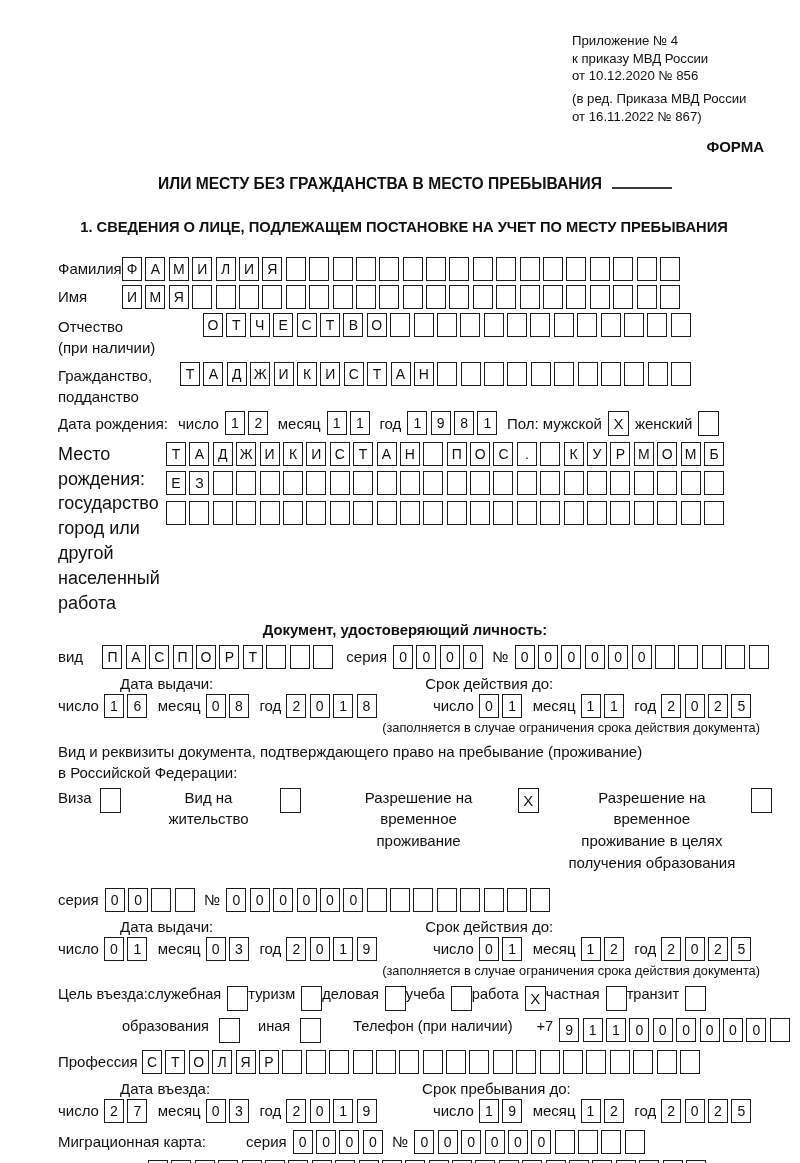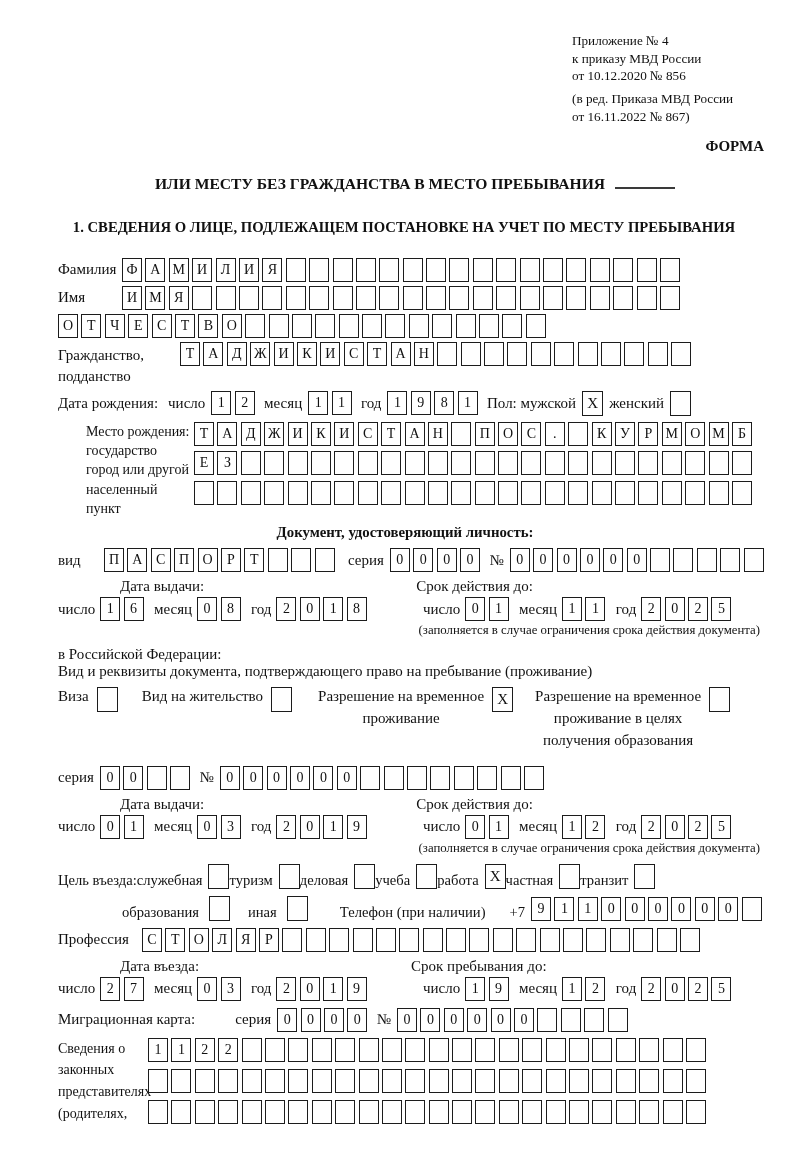"Приложение № 4" .page { font-family: Liberation Serif, serif -> Liberation Sans, sans-serif }
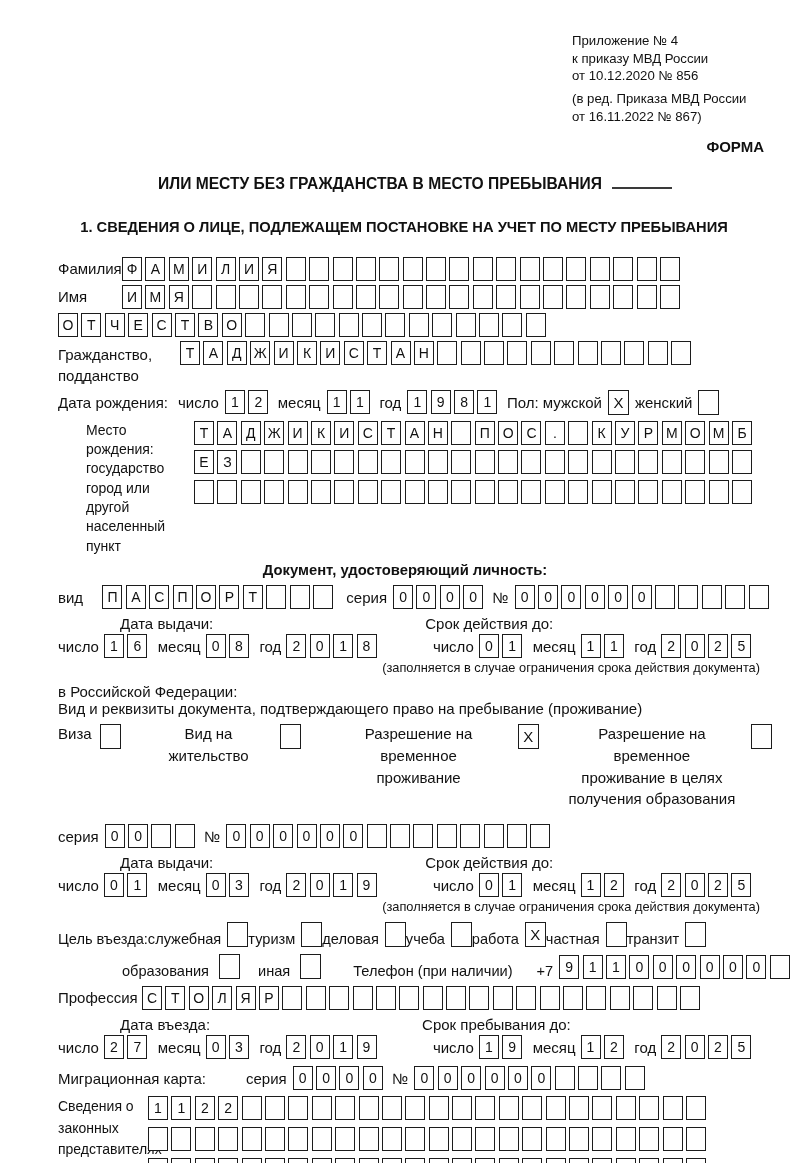"Отчество" div.lbl2 { html: none -> <div> <div>Отчество</div> <div>(при наличии)</div> </div> }
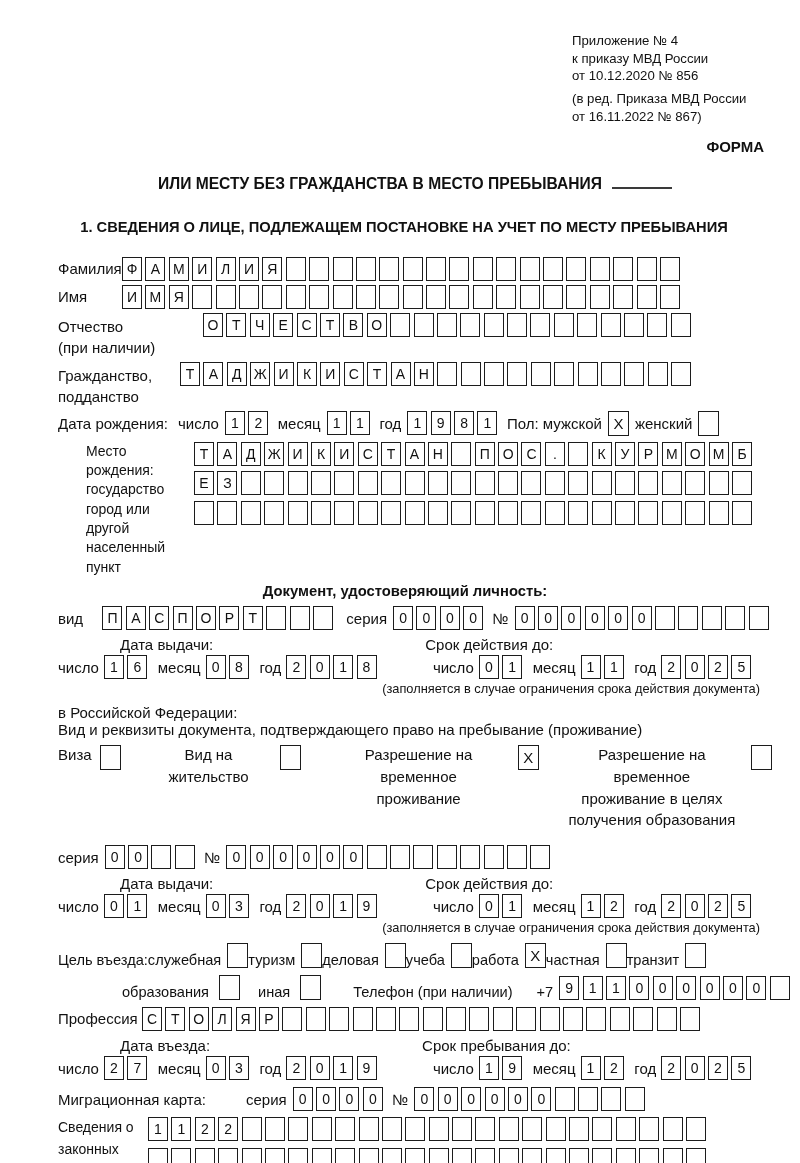"Место рождения:" .bp-lbls { font-size: 14px -> 18px; margin-left: 28px -> none }
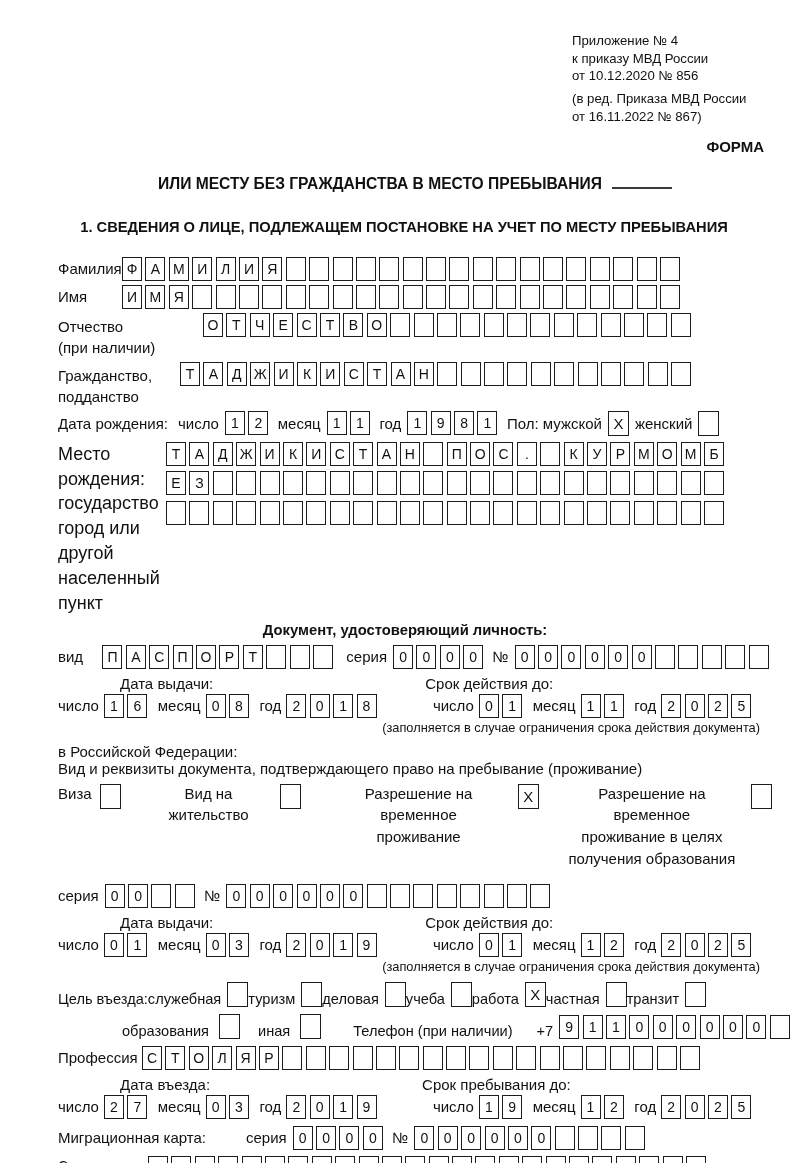"населенный пункт" div { text: пункт -> работа }
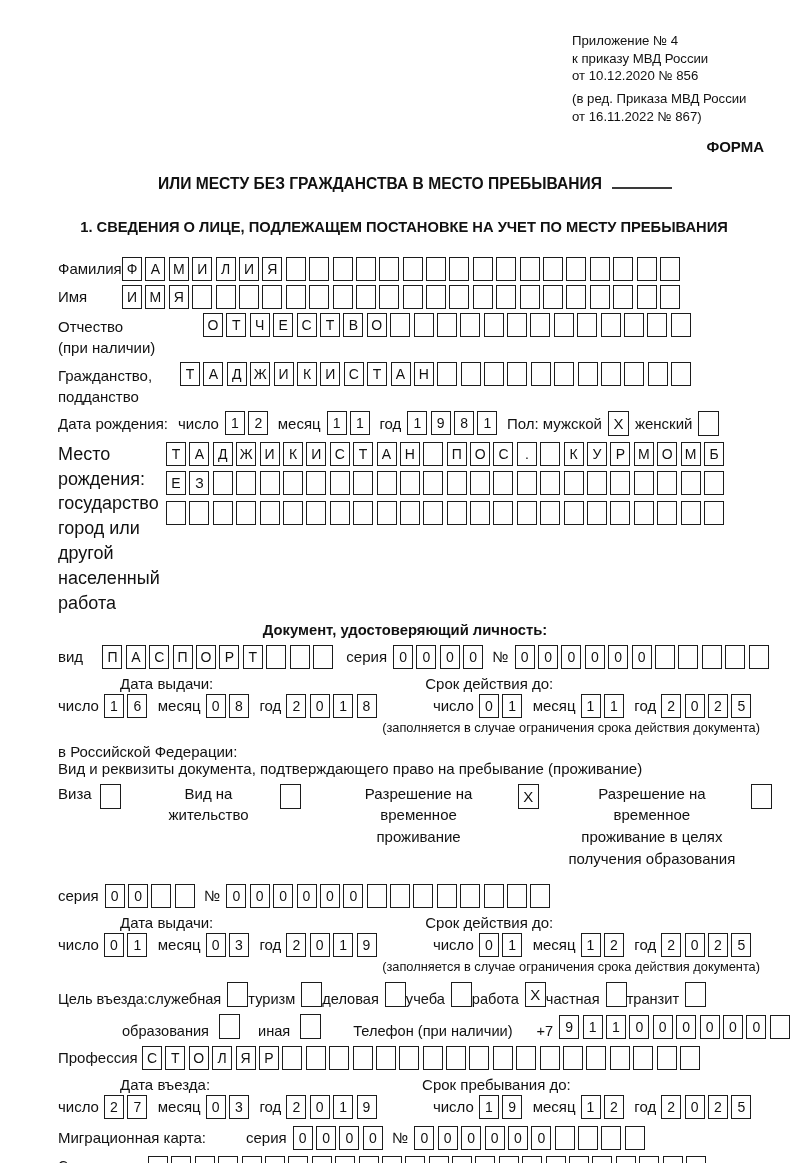"в Российской Федерации:" div { order: before "Вид и реквизиты документа," -> after "Вид и реквизиты документа," }
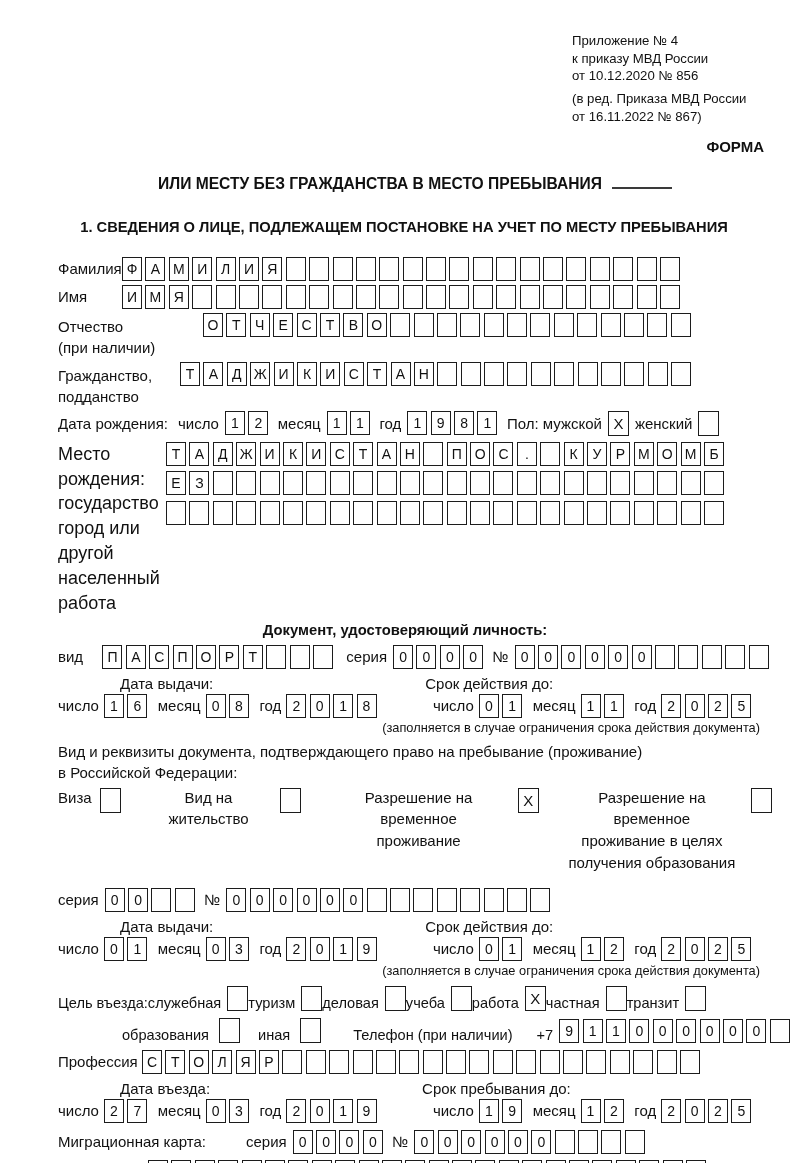"Цель въезда:" .purpose-row { align-items: flex-end -> flex-start }
